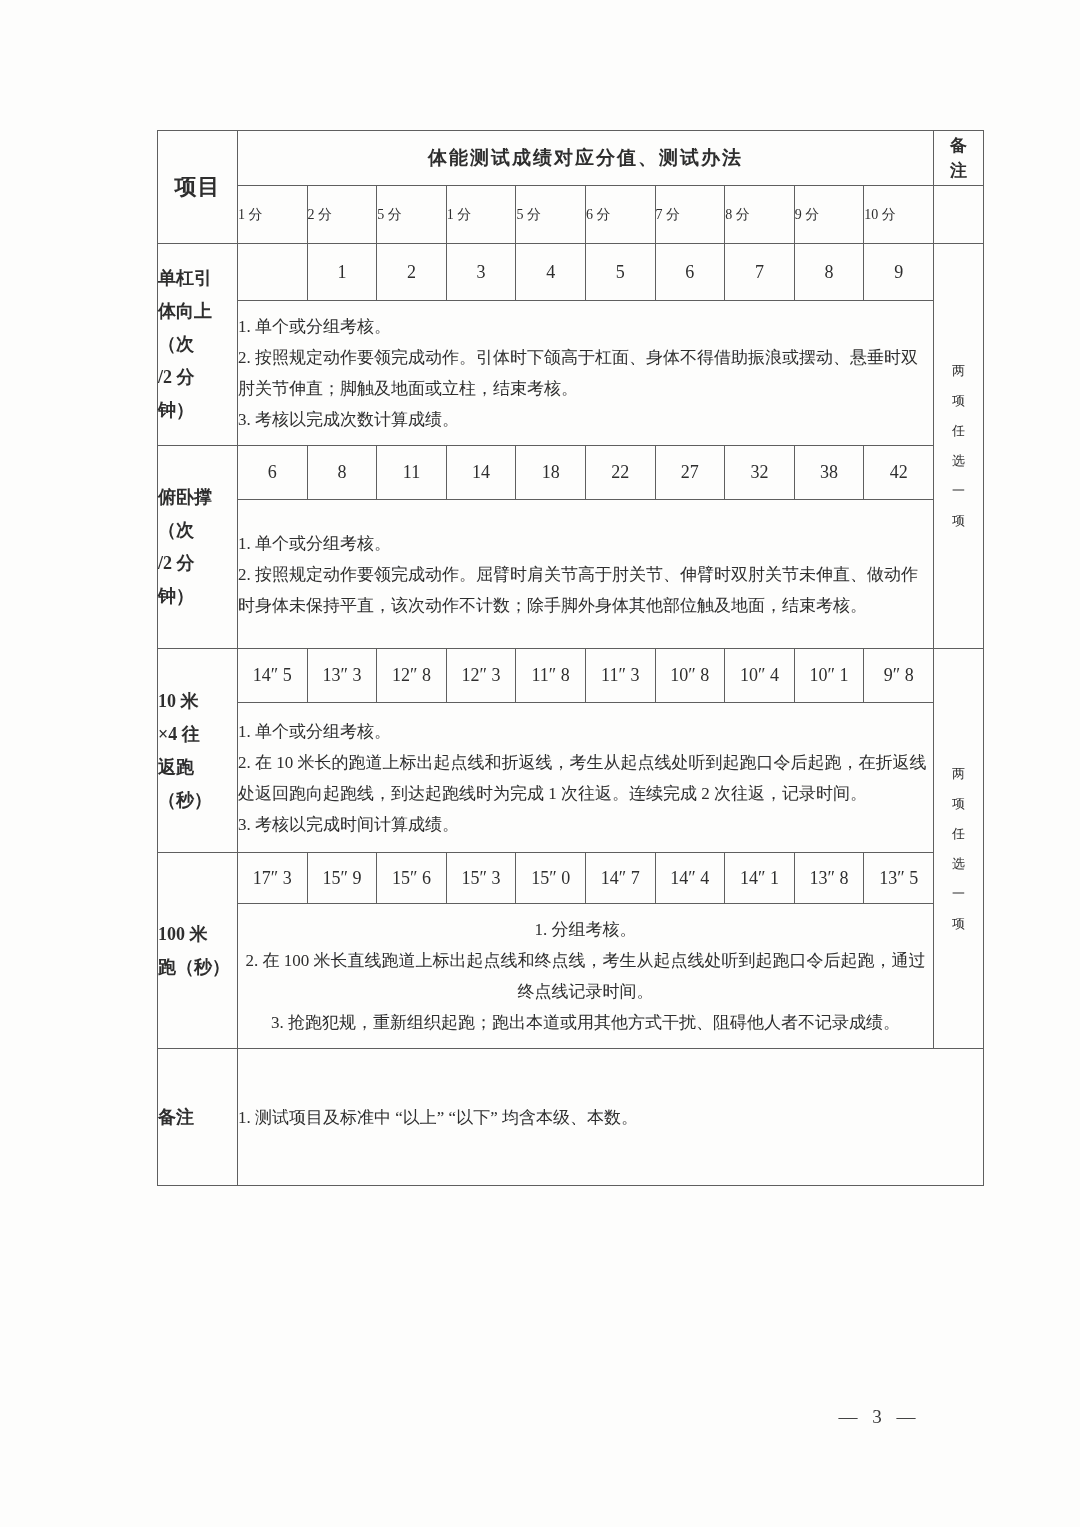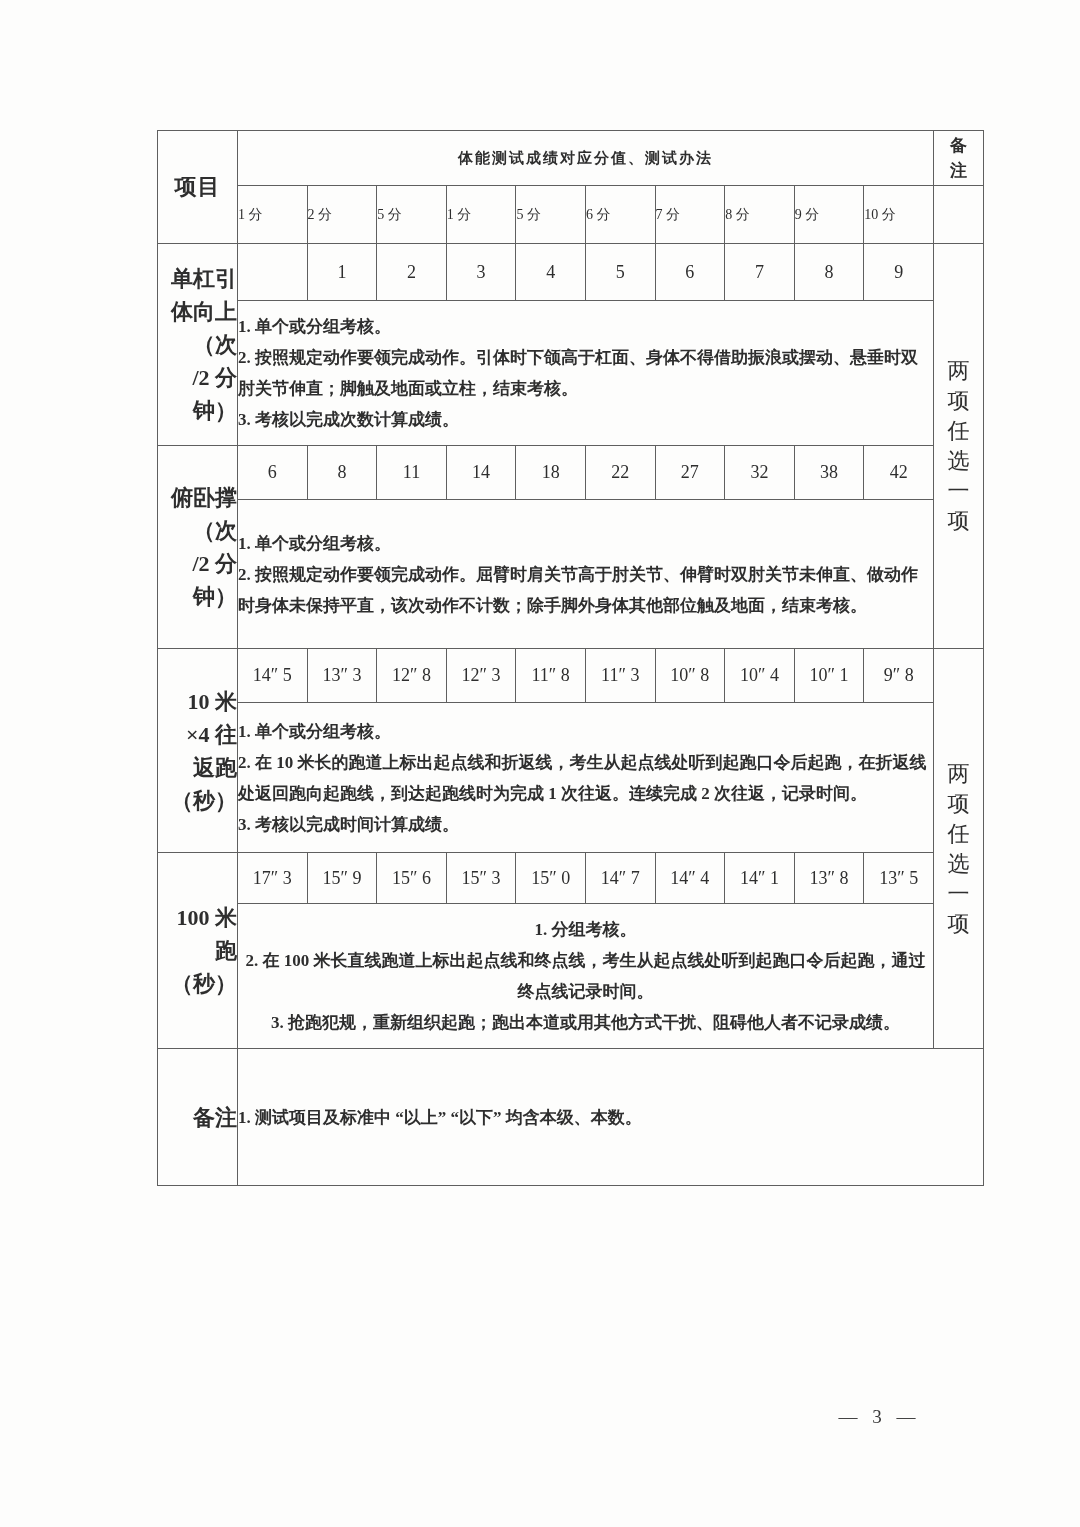"体能测试成绩对应分值、测试办法" .cell-title { font-size: 15px -> 19px }
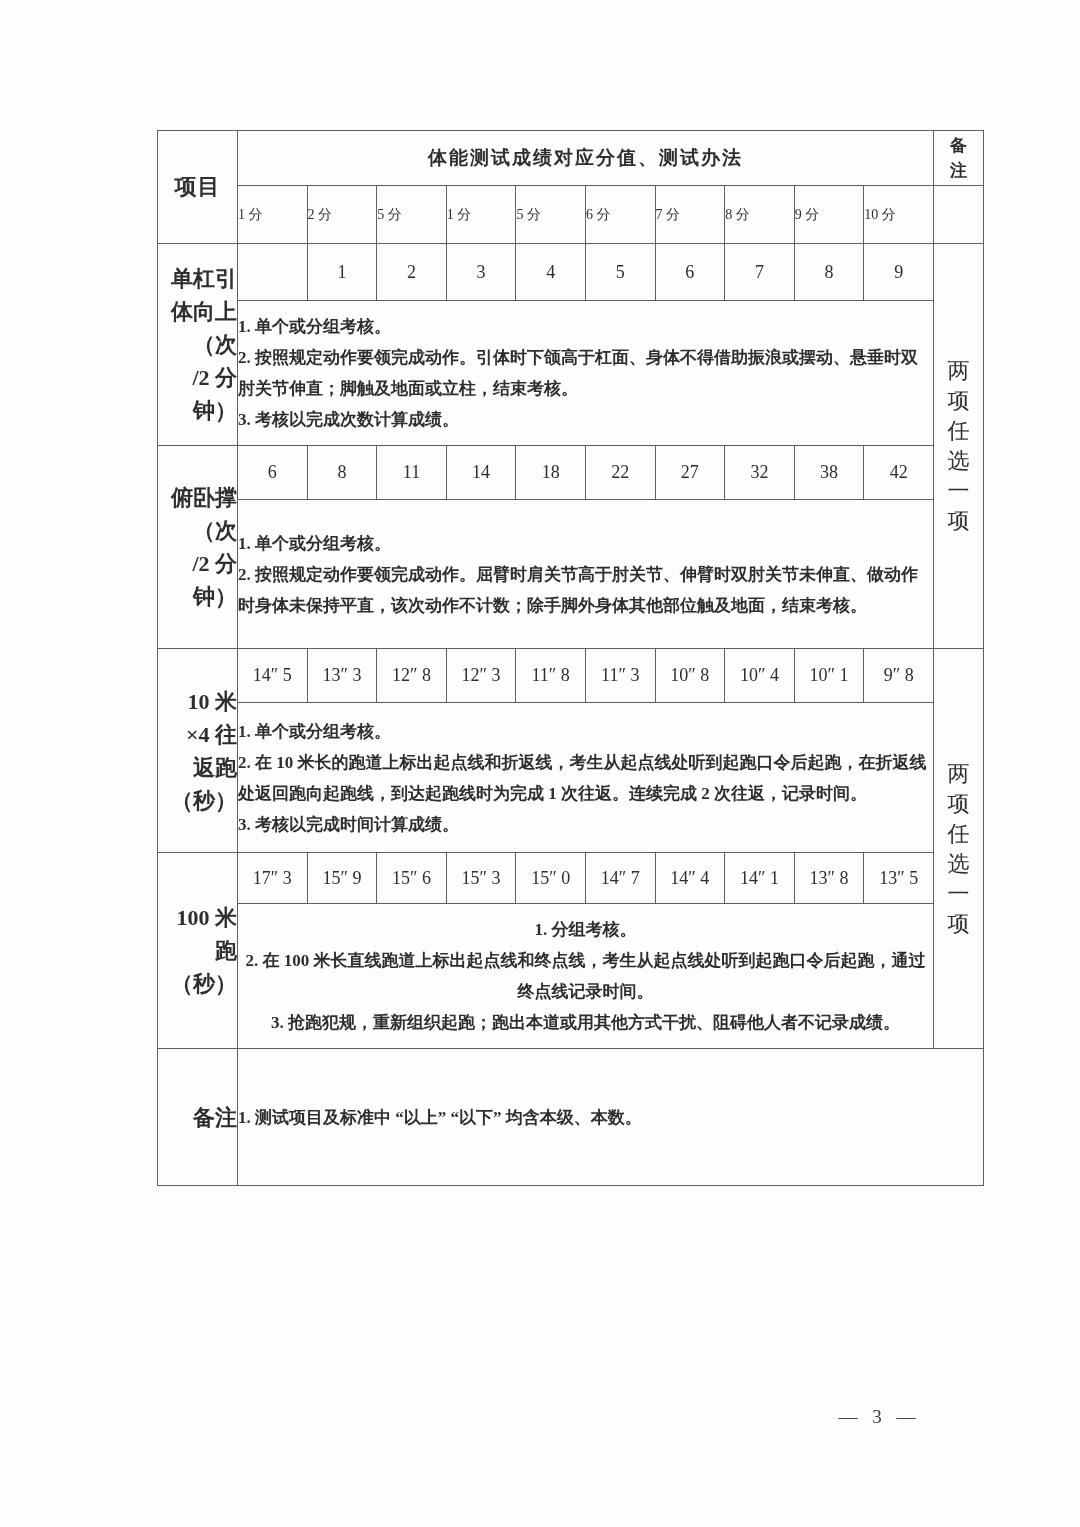"单杠引" .cell-label { font-size: 22px -> 18px; text-align: right -> left }
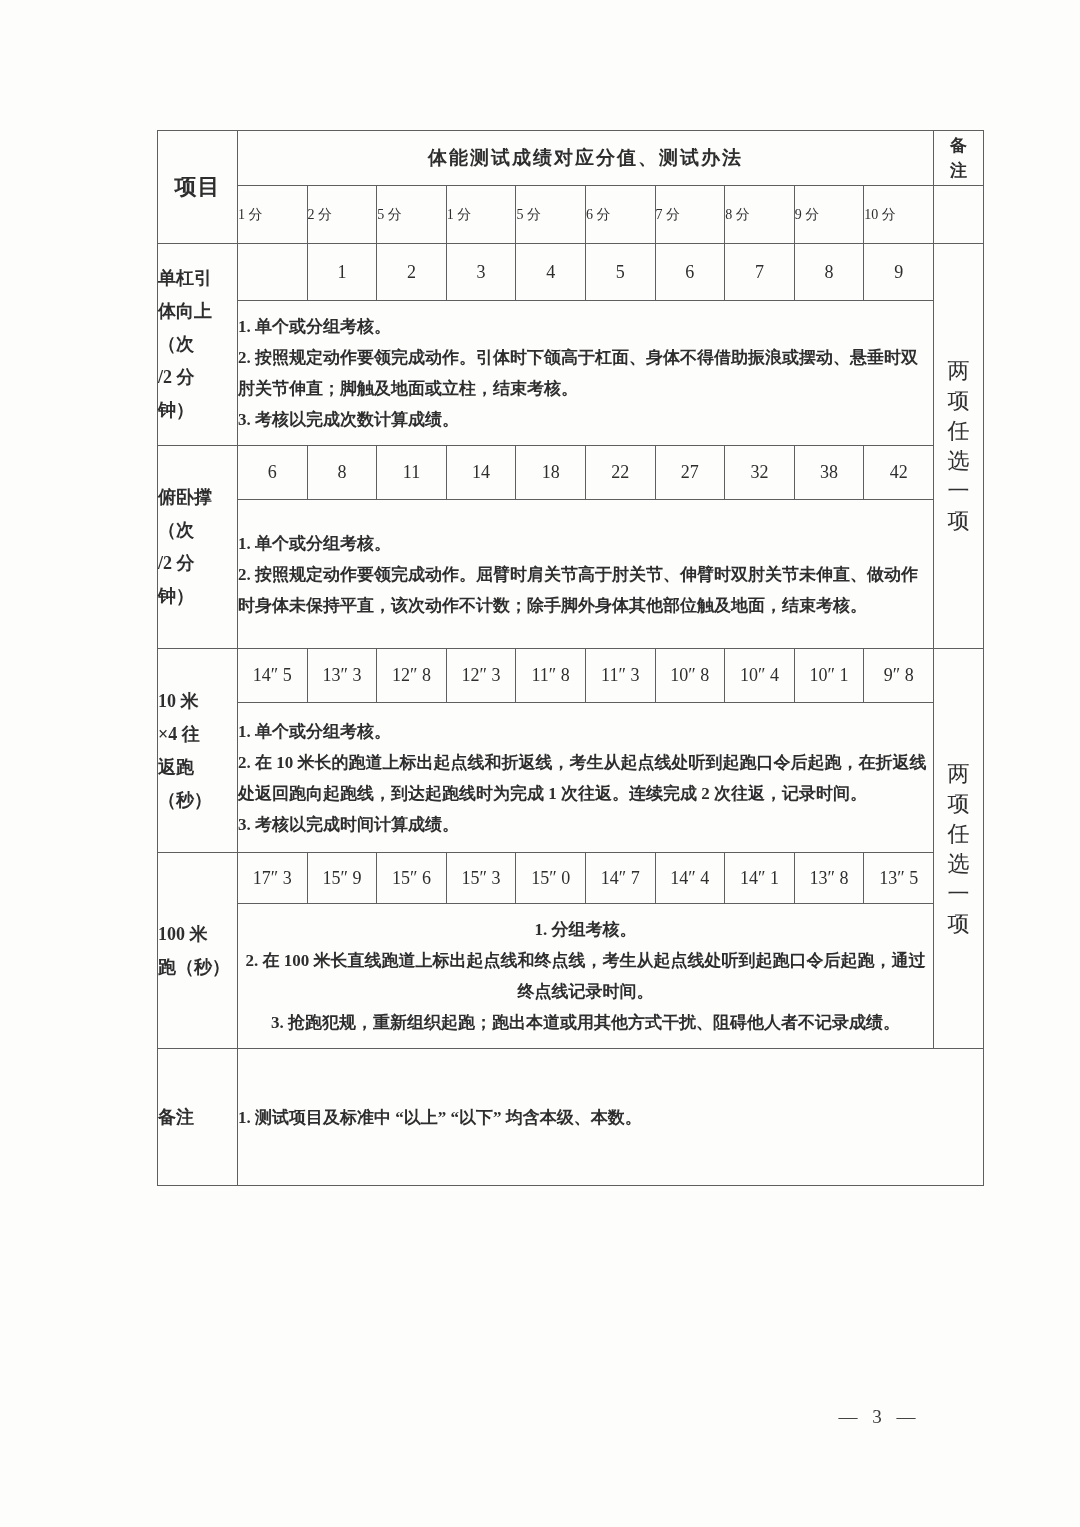"1. 单个或分组考核。" .cell-notes { font-weight: bold -> none }
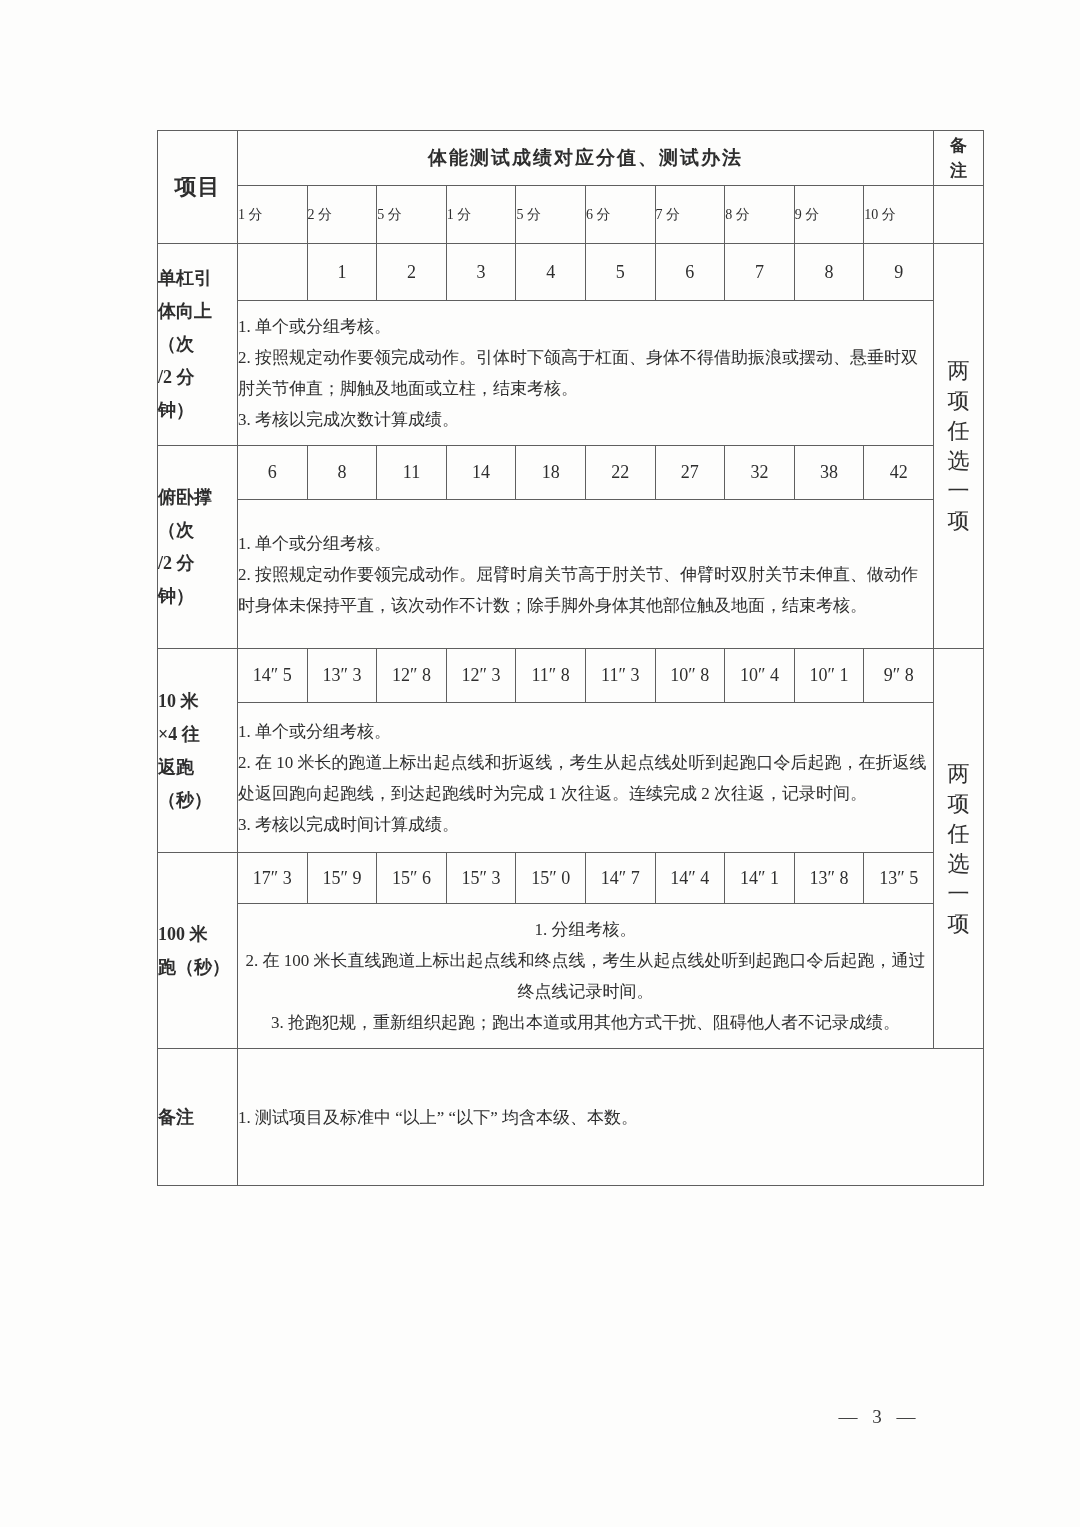"两项任选一项" .vtext-select { font-size: 22px -> 13px }
